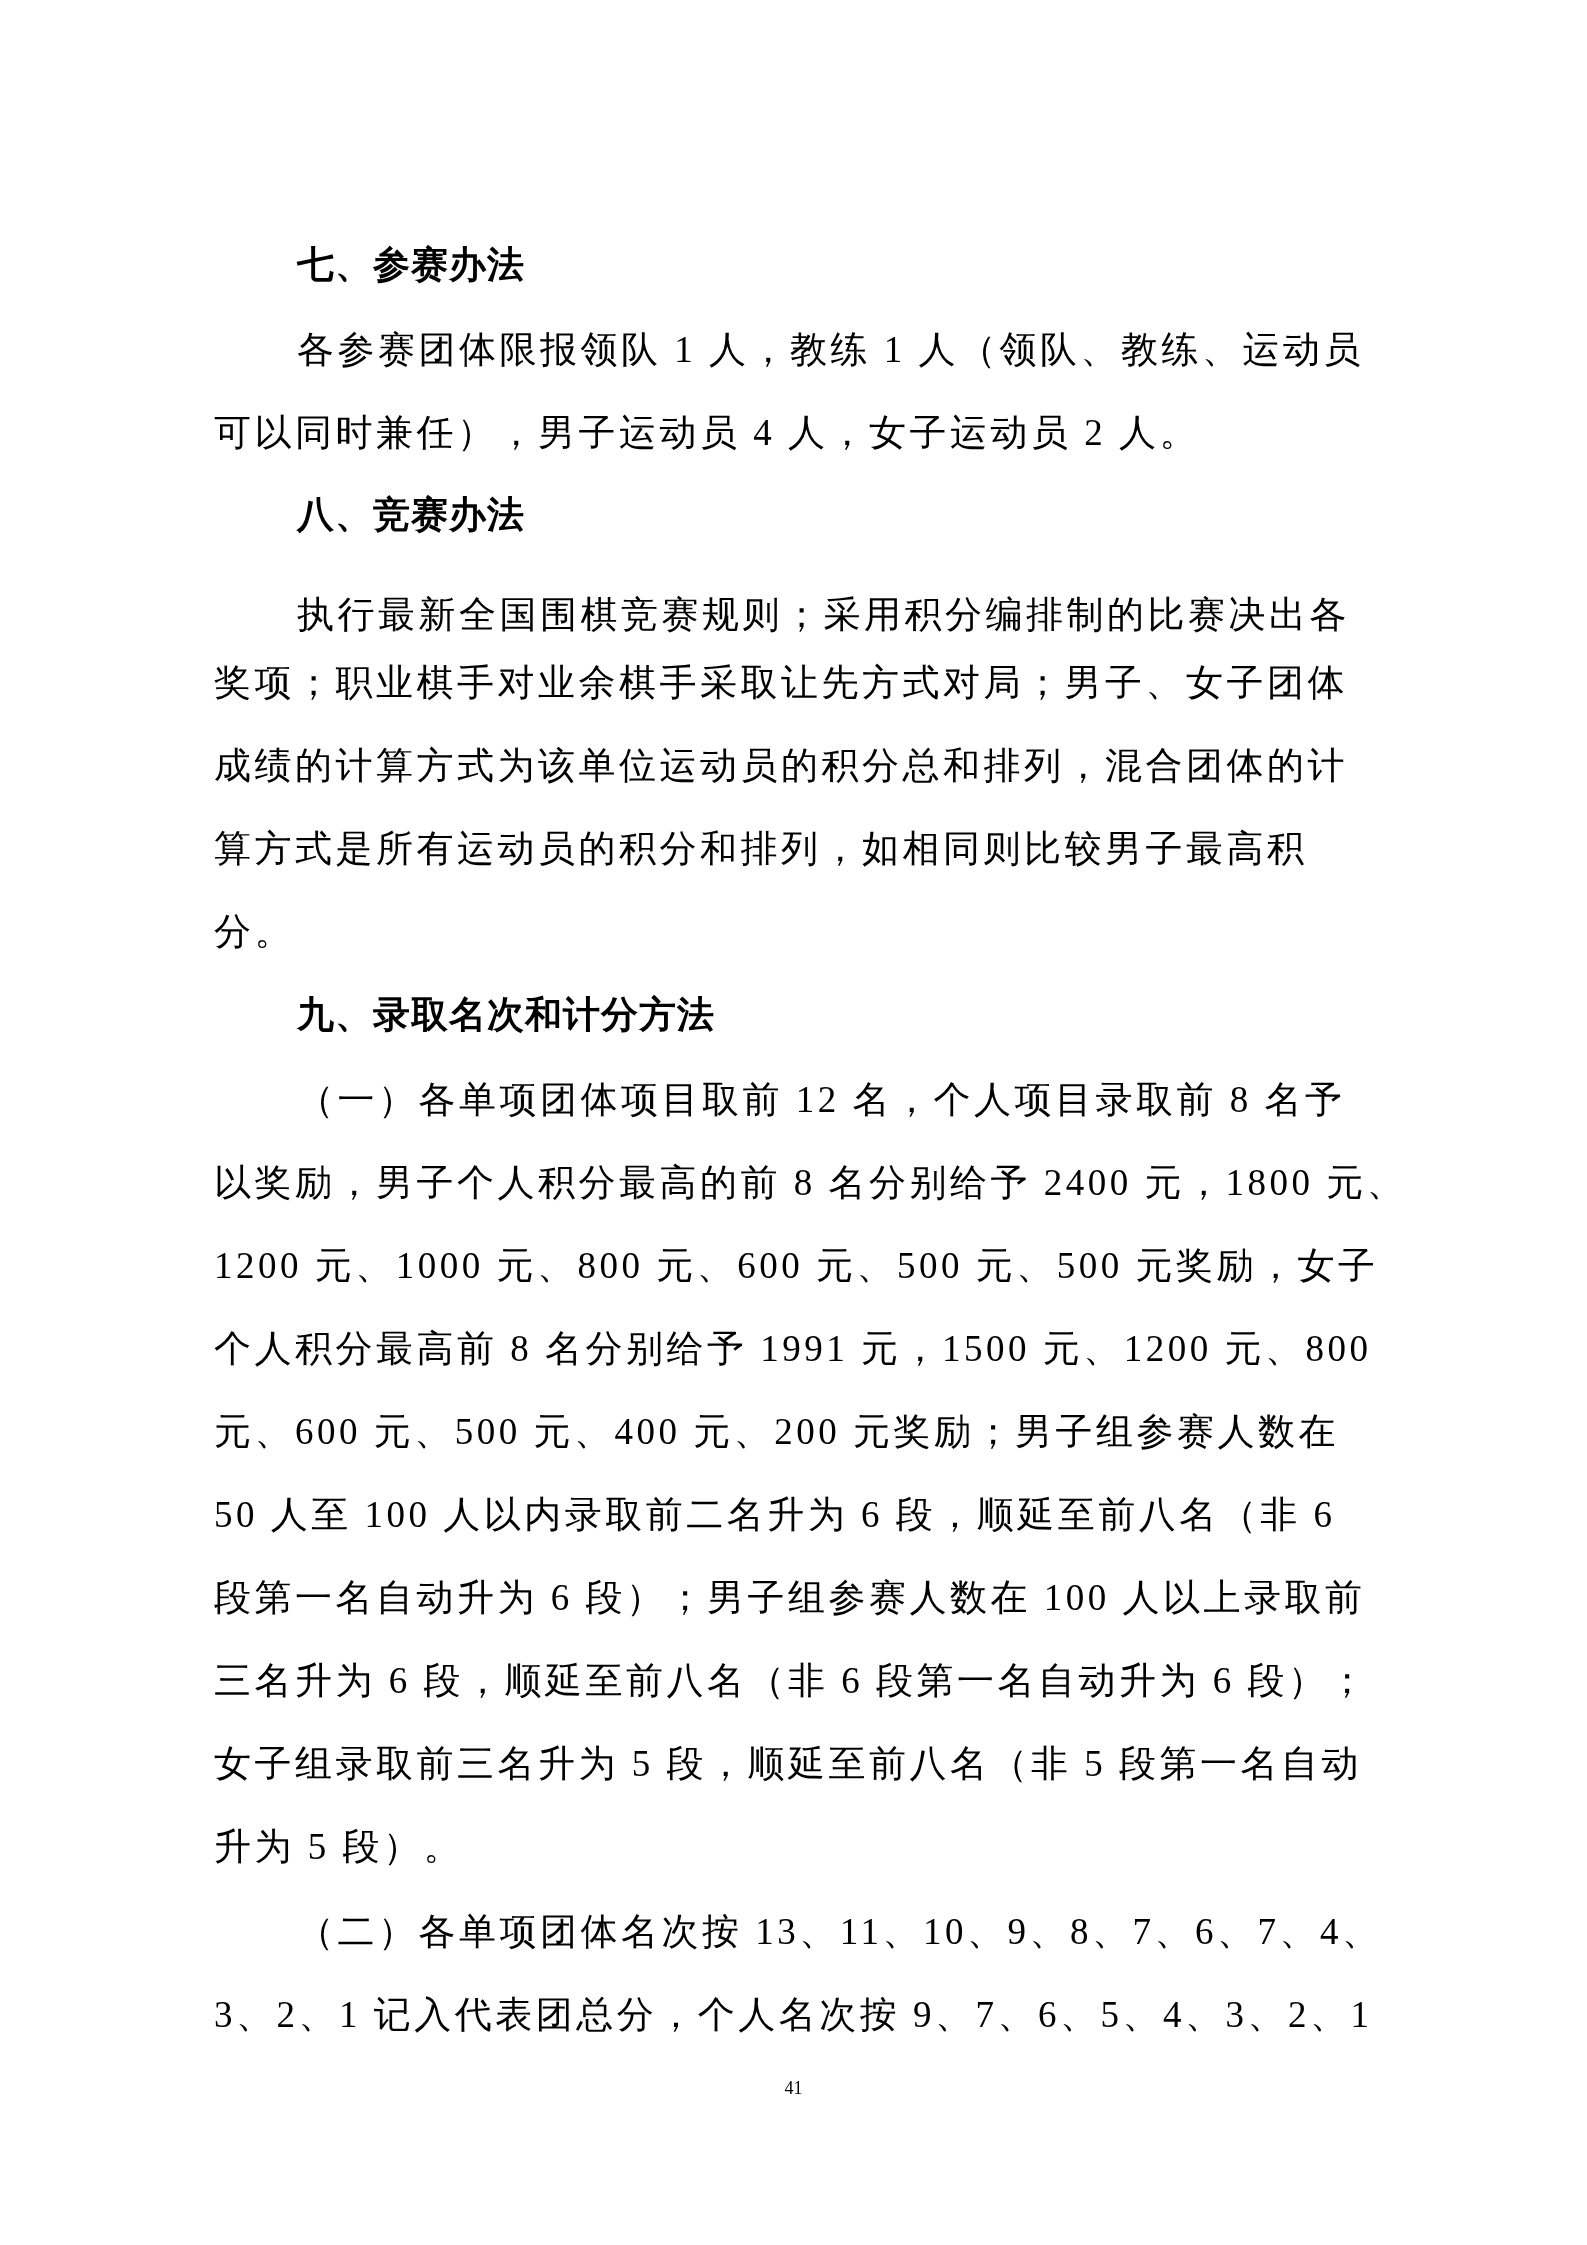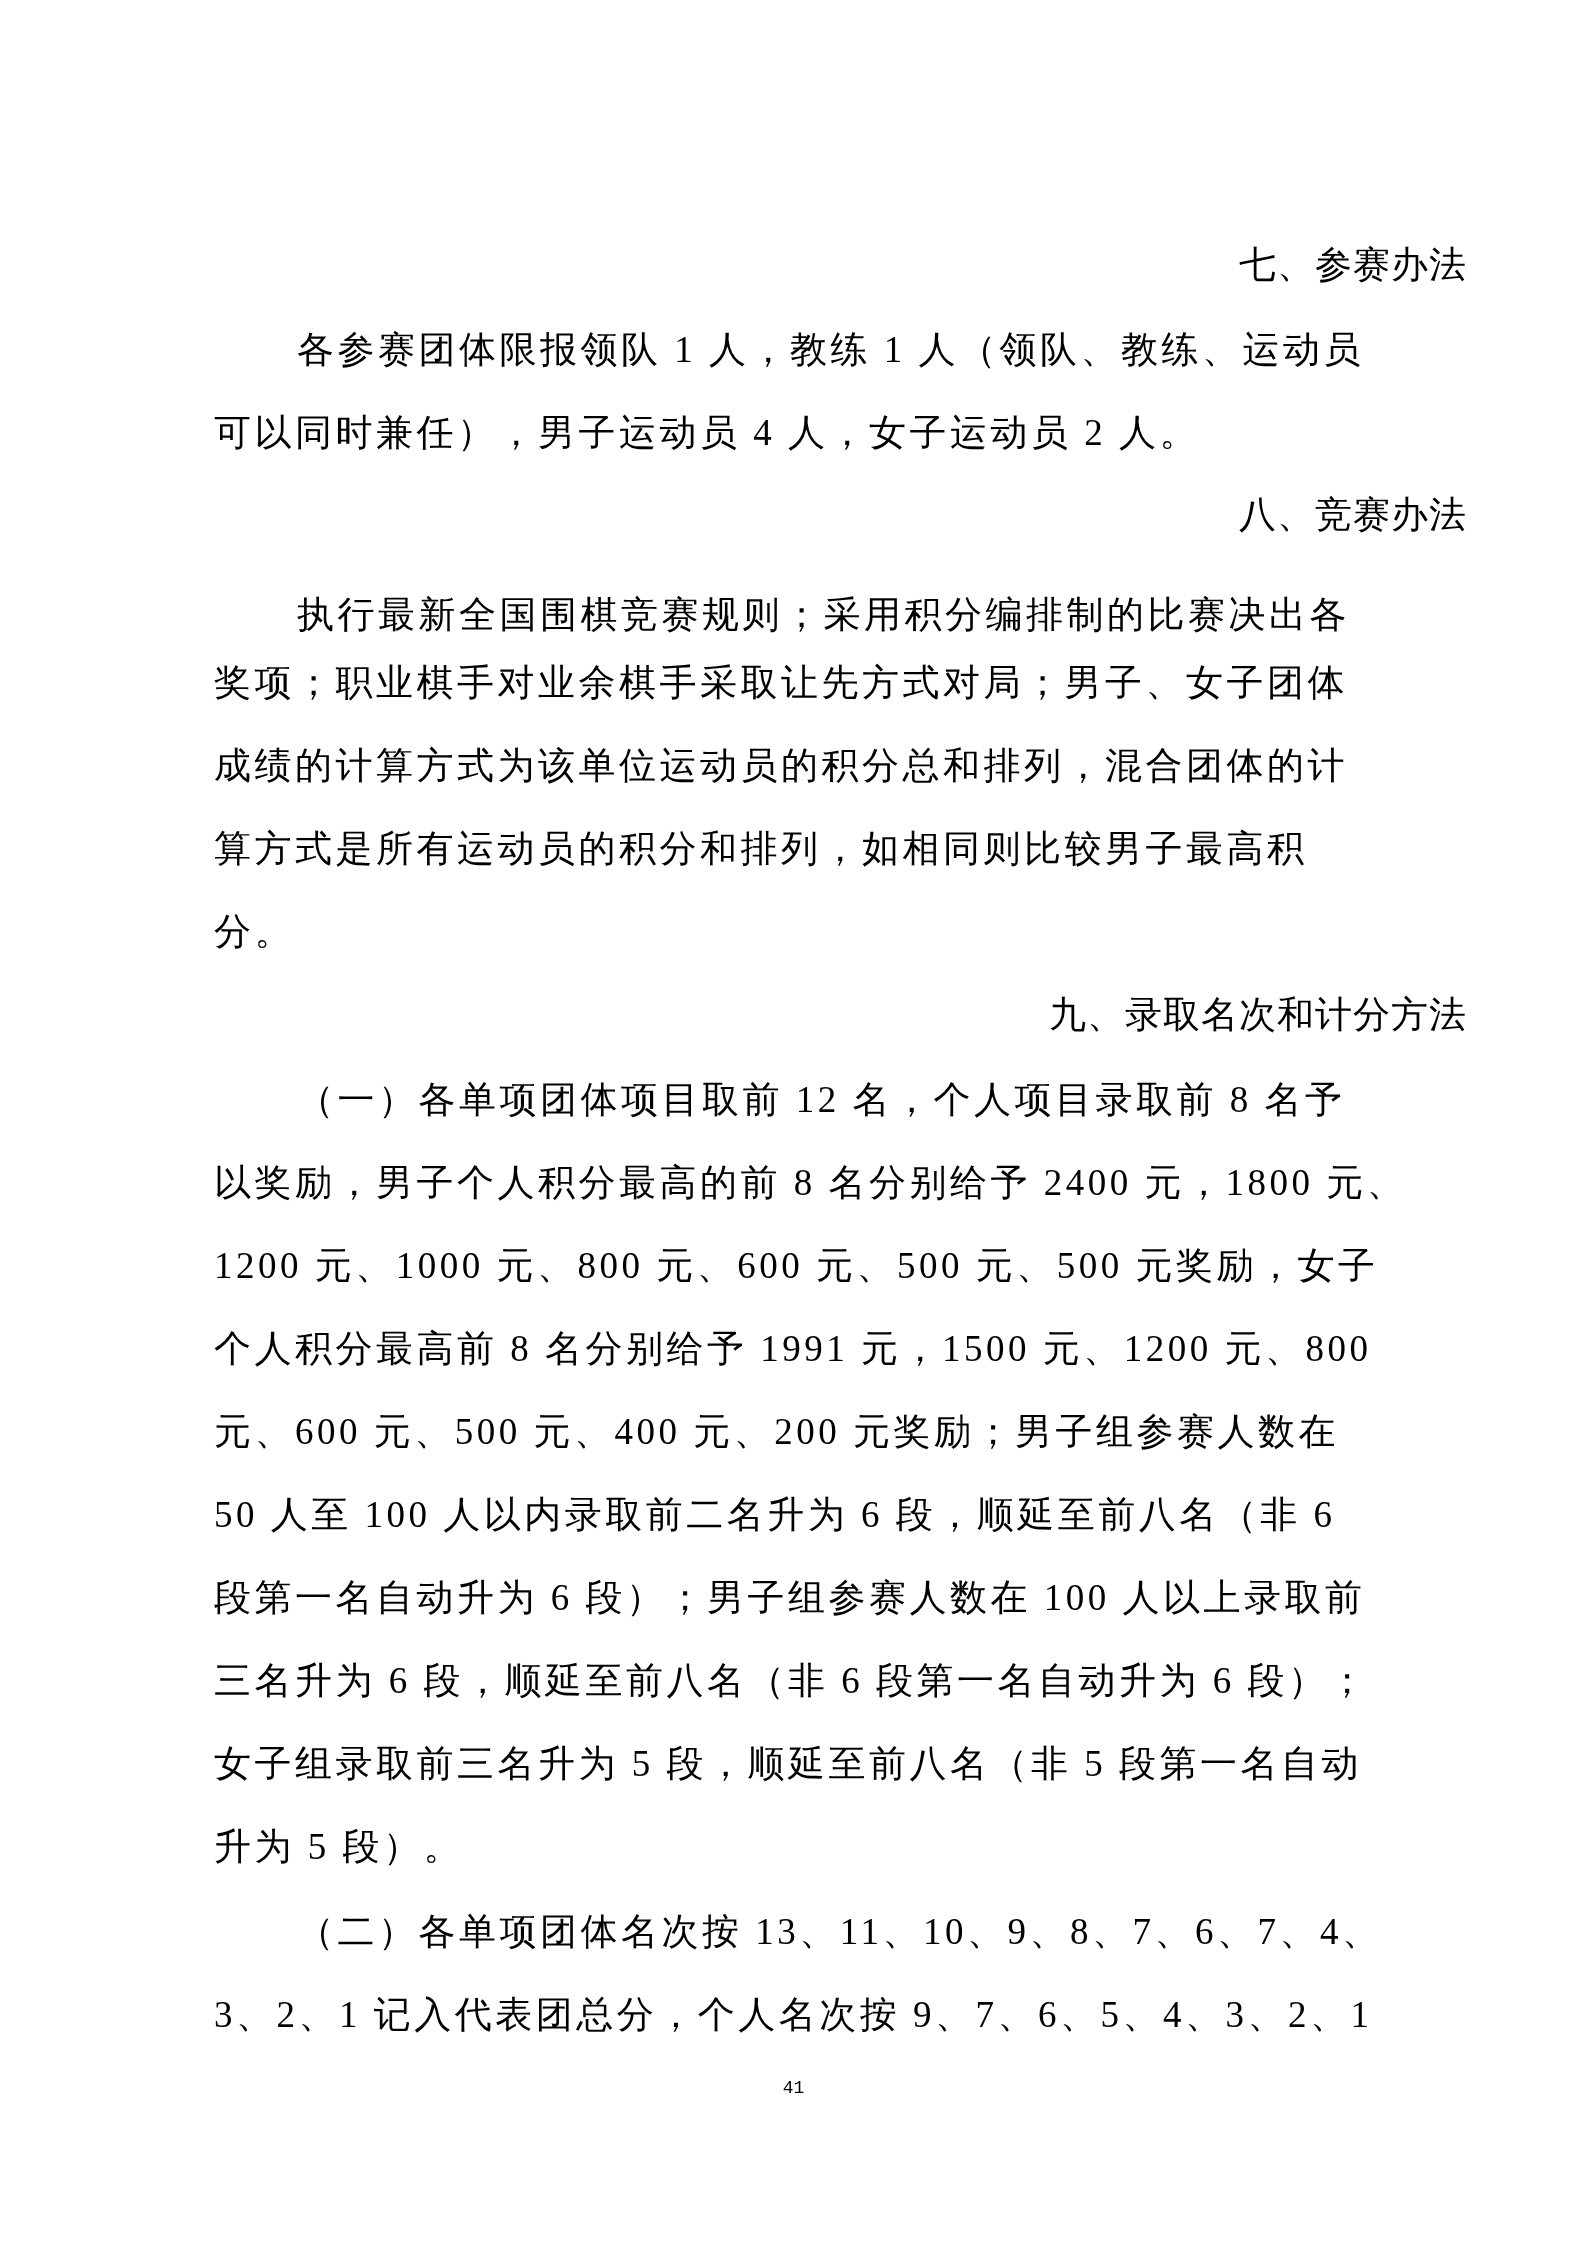"七、参赛办法" .heading { font-weight: normal -> bold; text-align: right -> none }
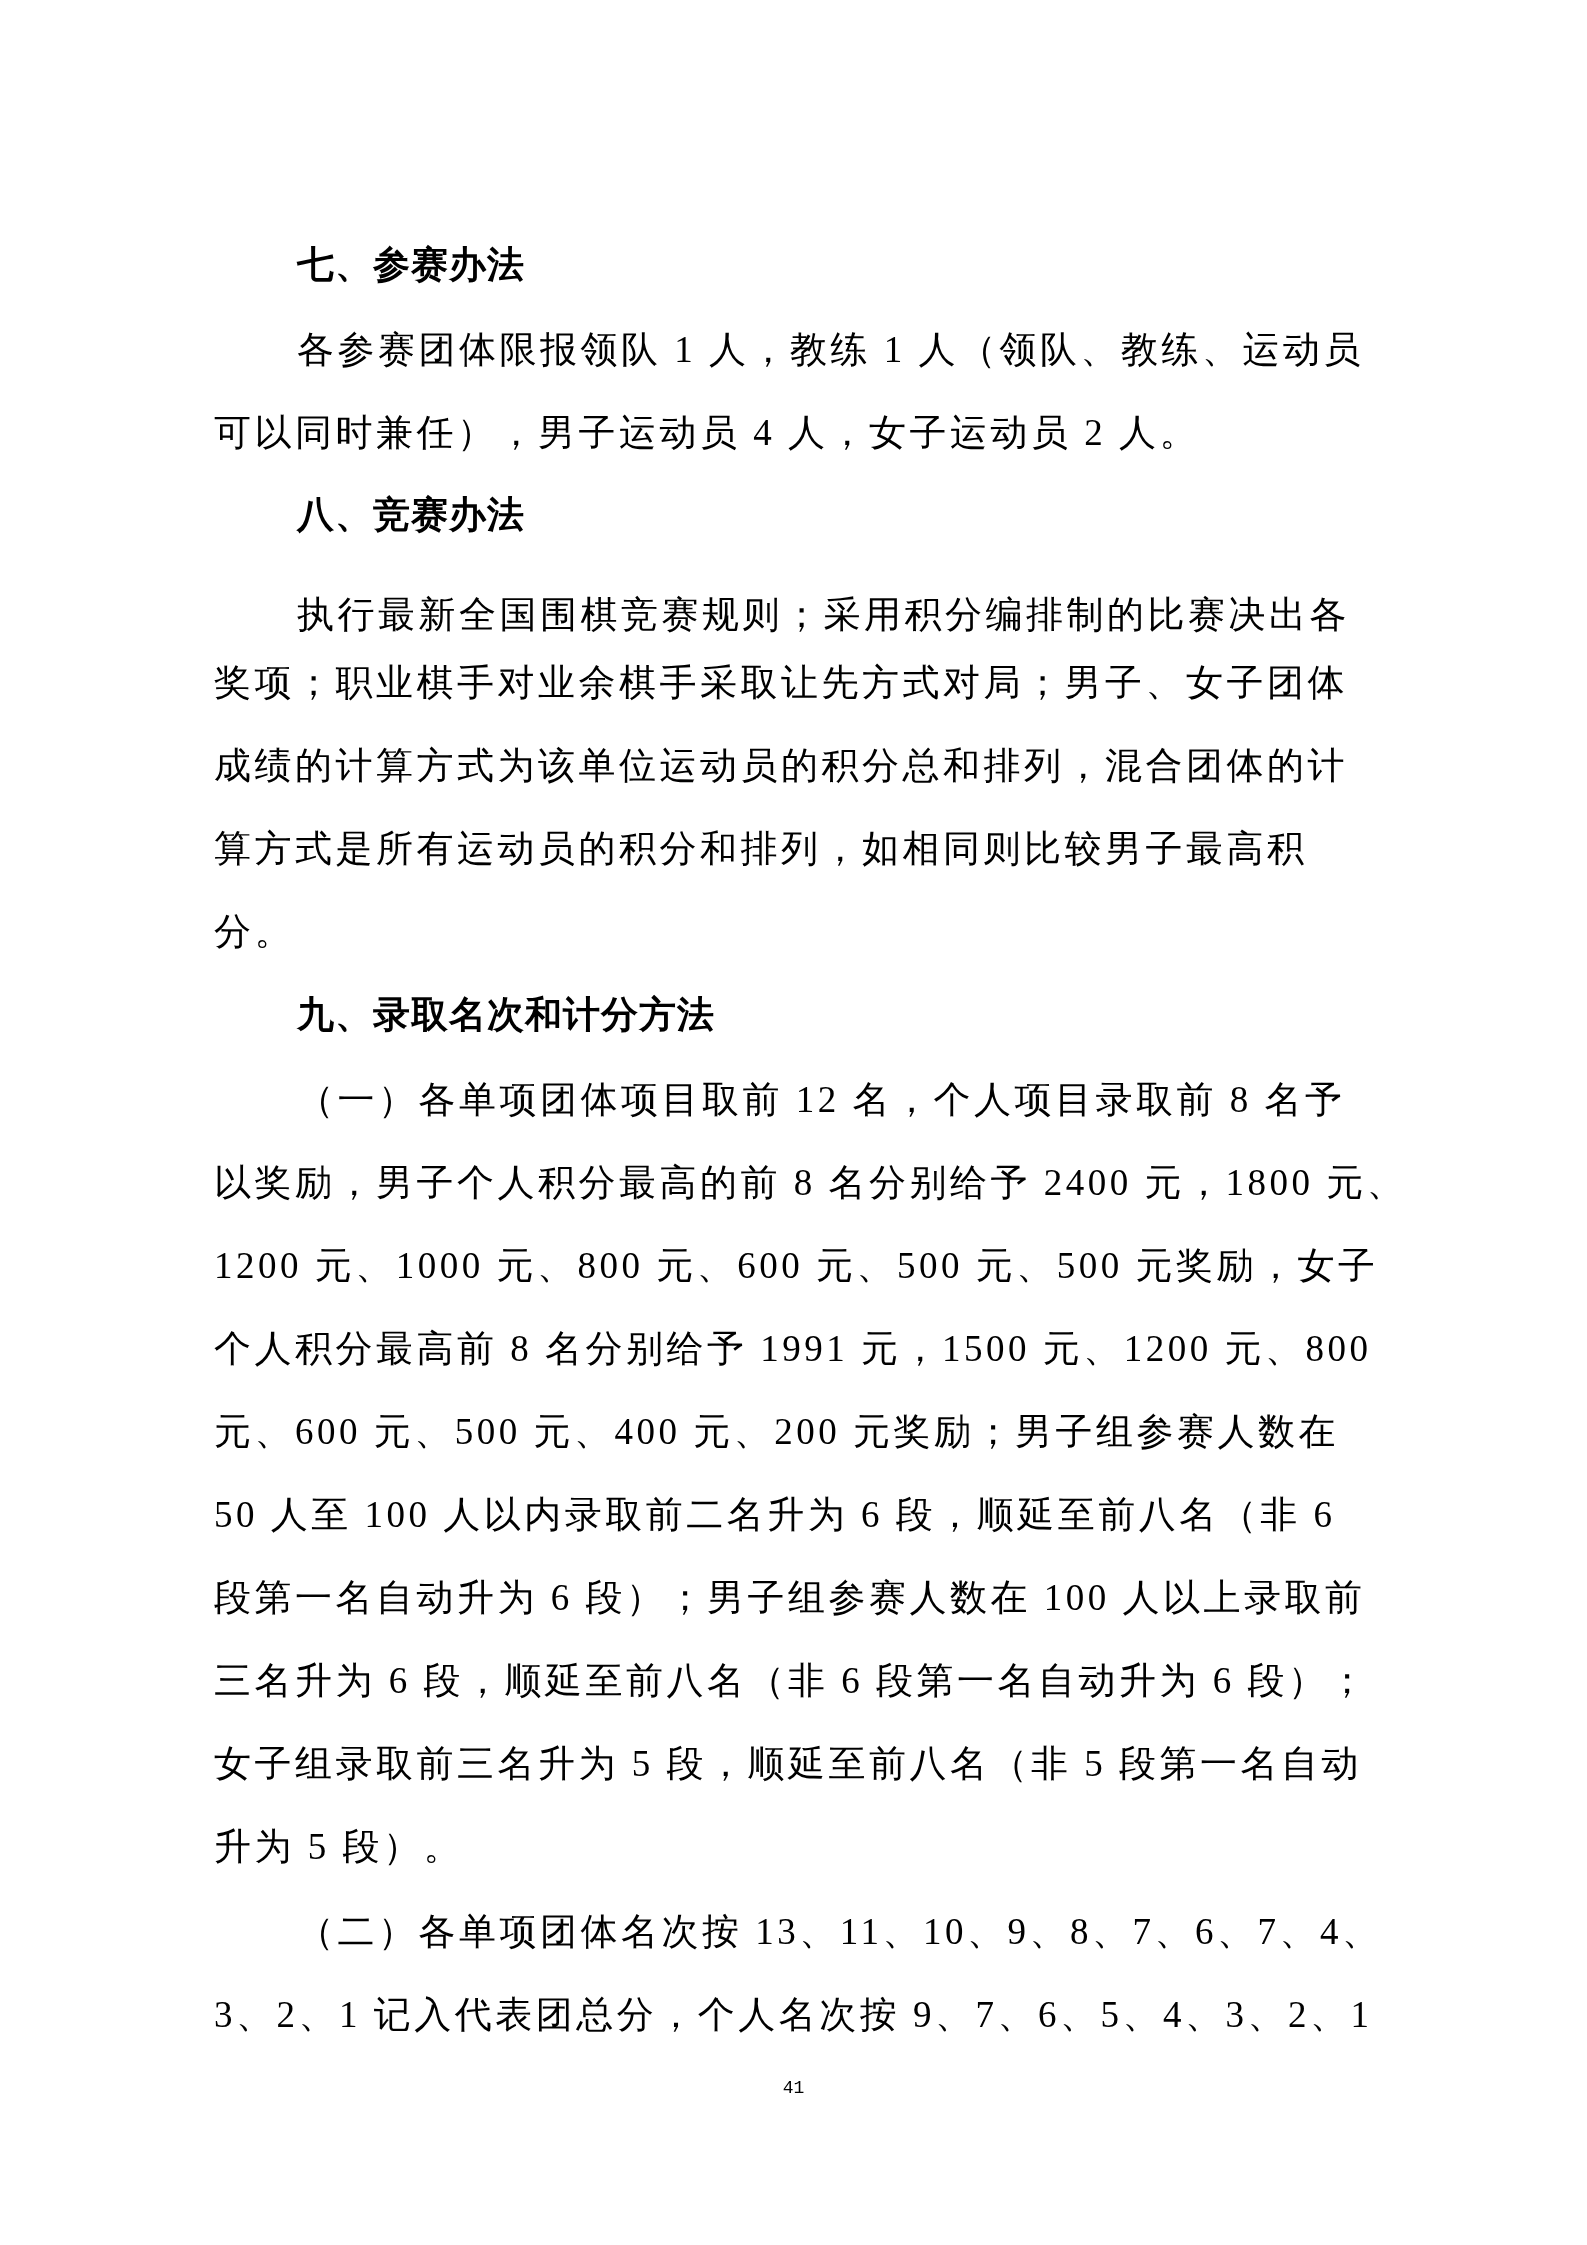"41" .pagenum { font-family: Liberation Mono, monospace -> Liberation Serif, serif }
